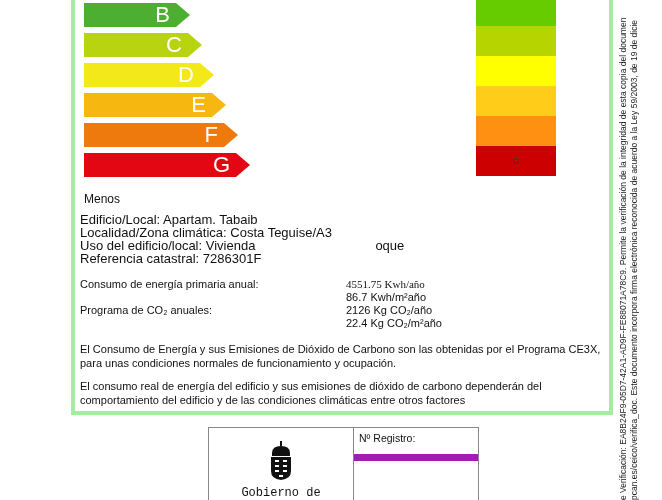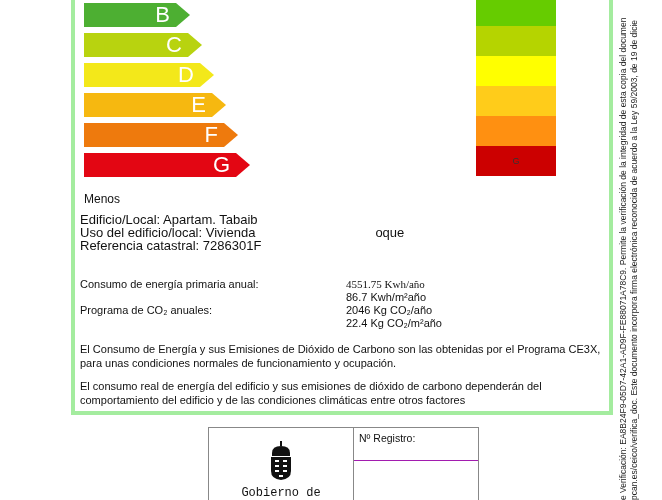"Localidad/Zona climática: Costa" div { html: none -> <div>Localidad/Zona climática: Costa Teguise/A3</div> }
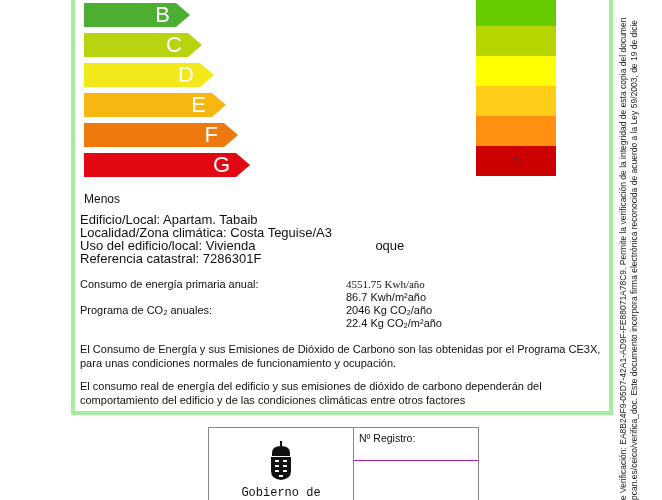"2046 Kg CO₂/año" div.row { text: 2046 -> 2126 }
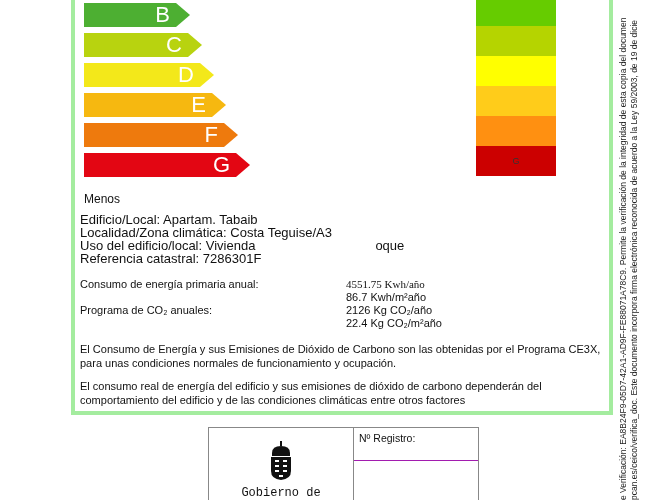"Nº Registro:" div.cellr { border-bottom: 1px solid #a21caf -> 7px solid #a21caf }
